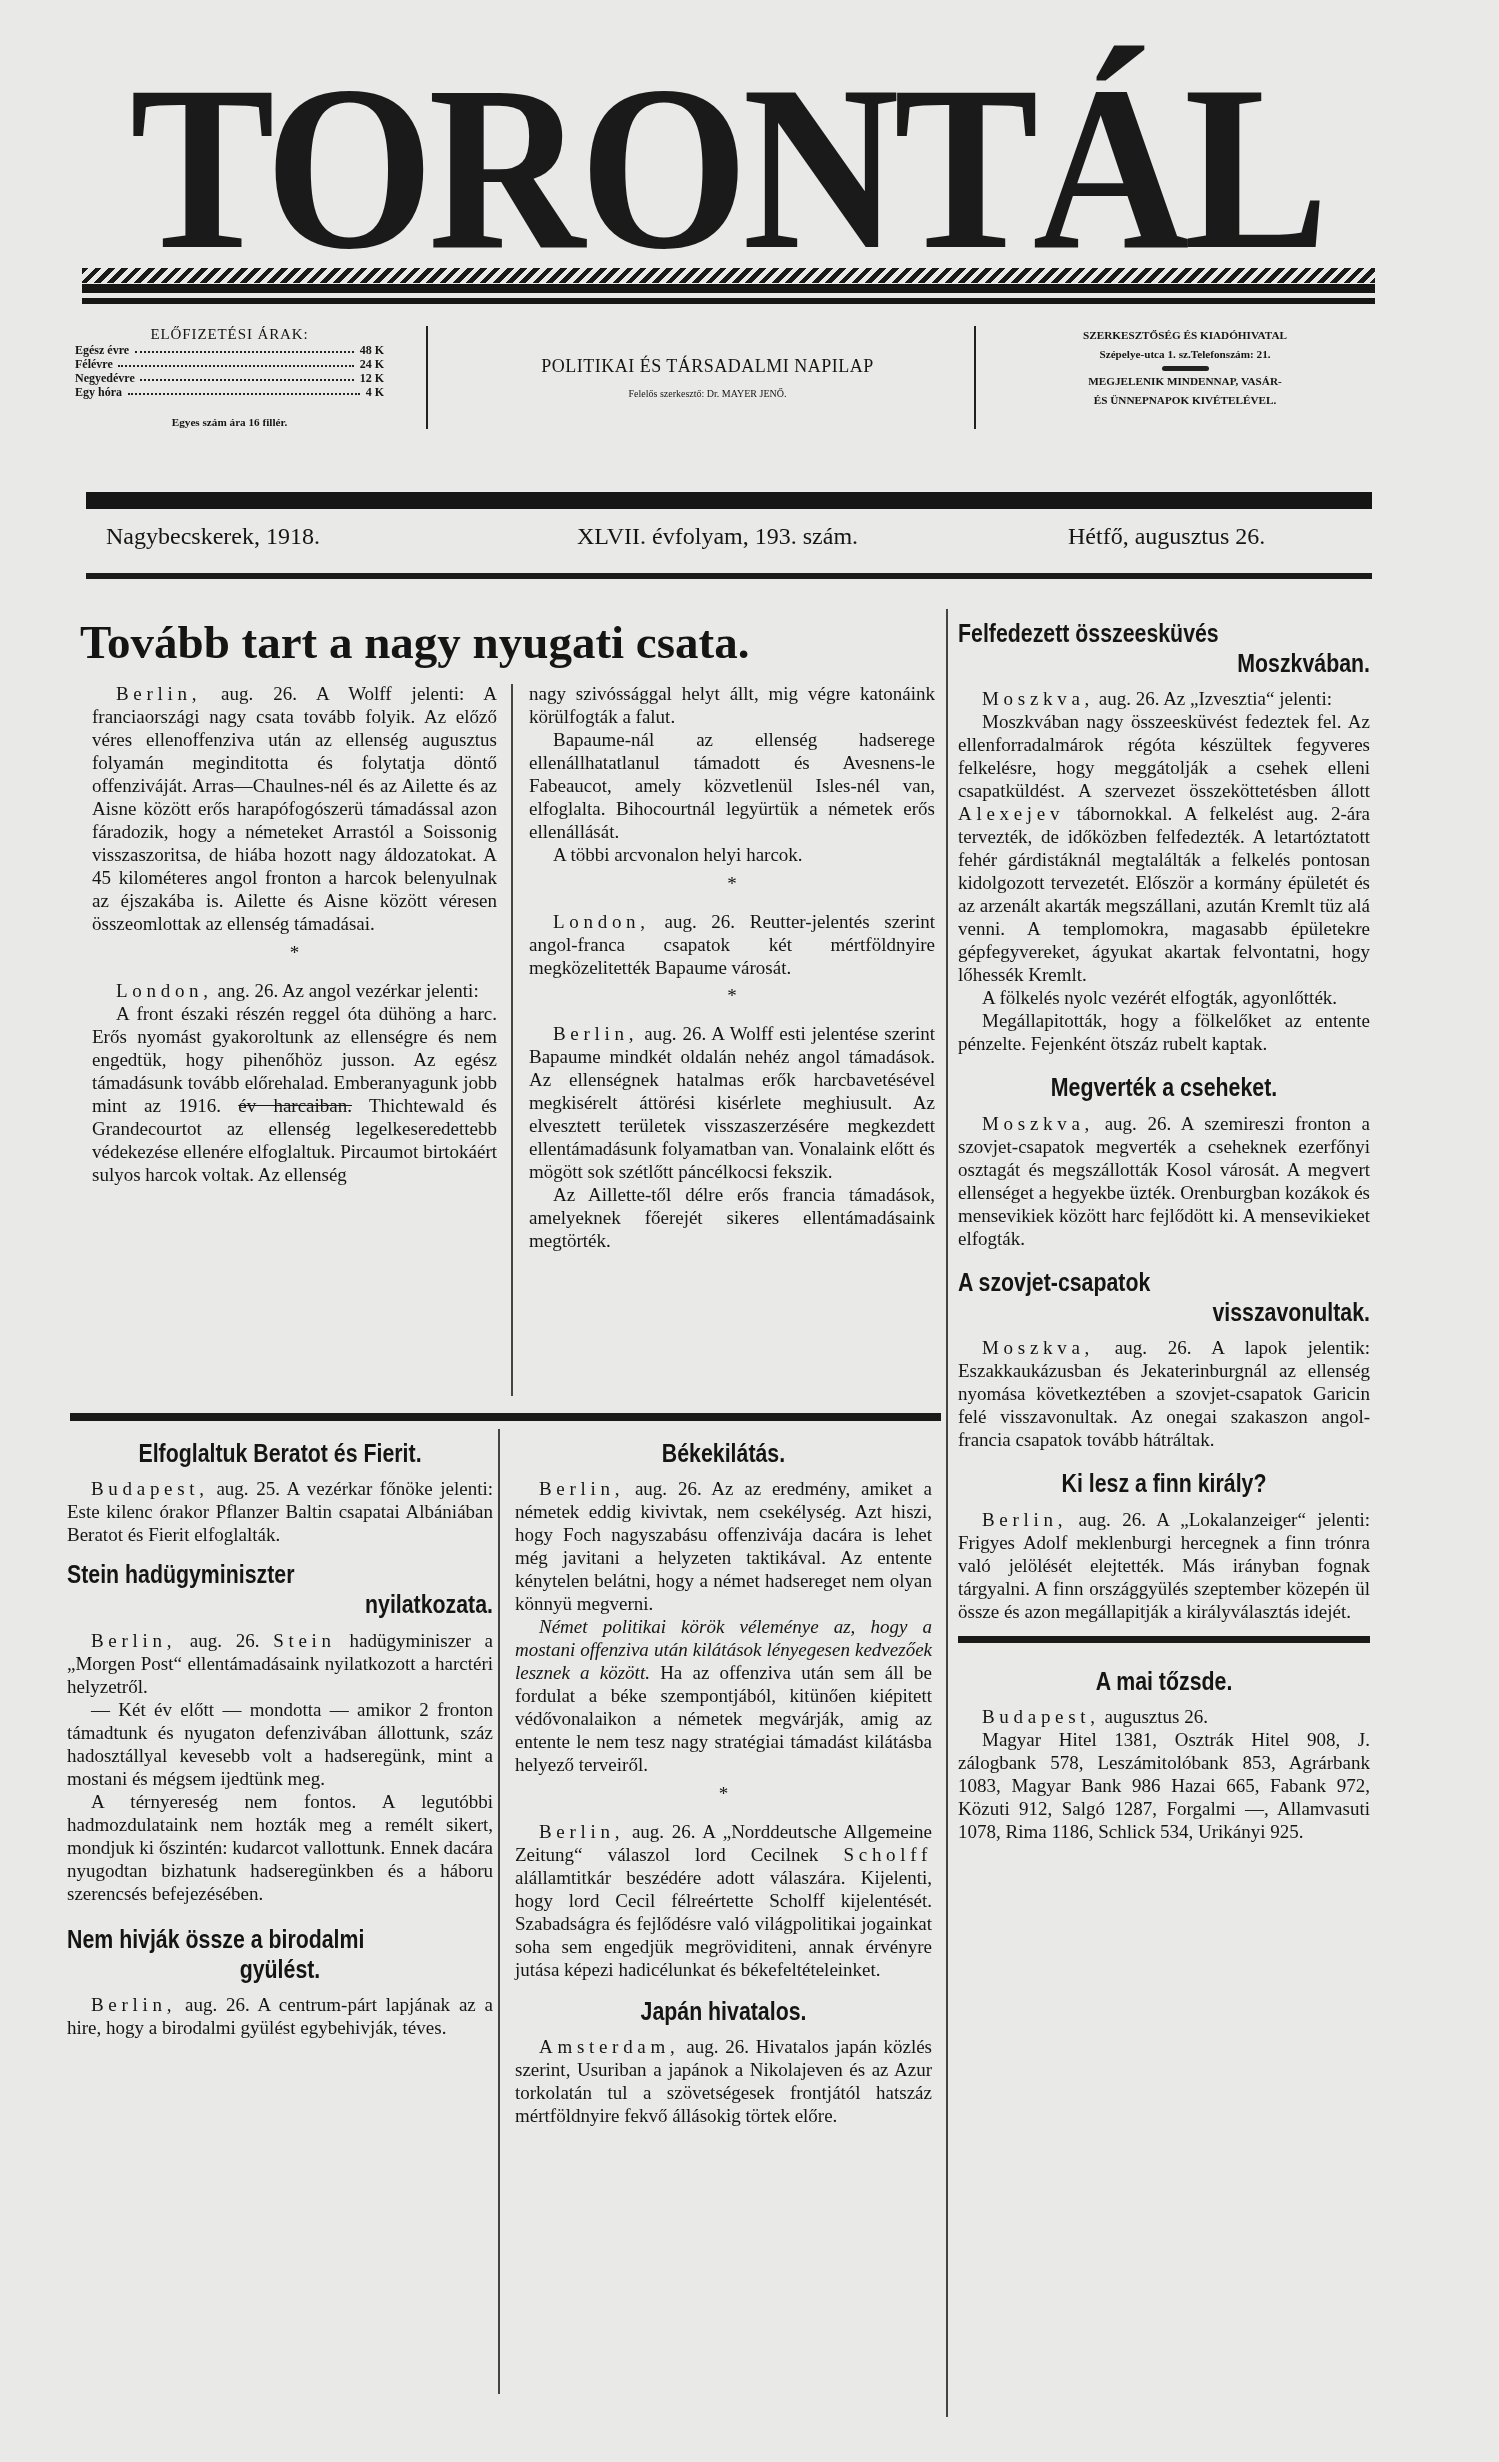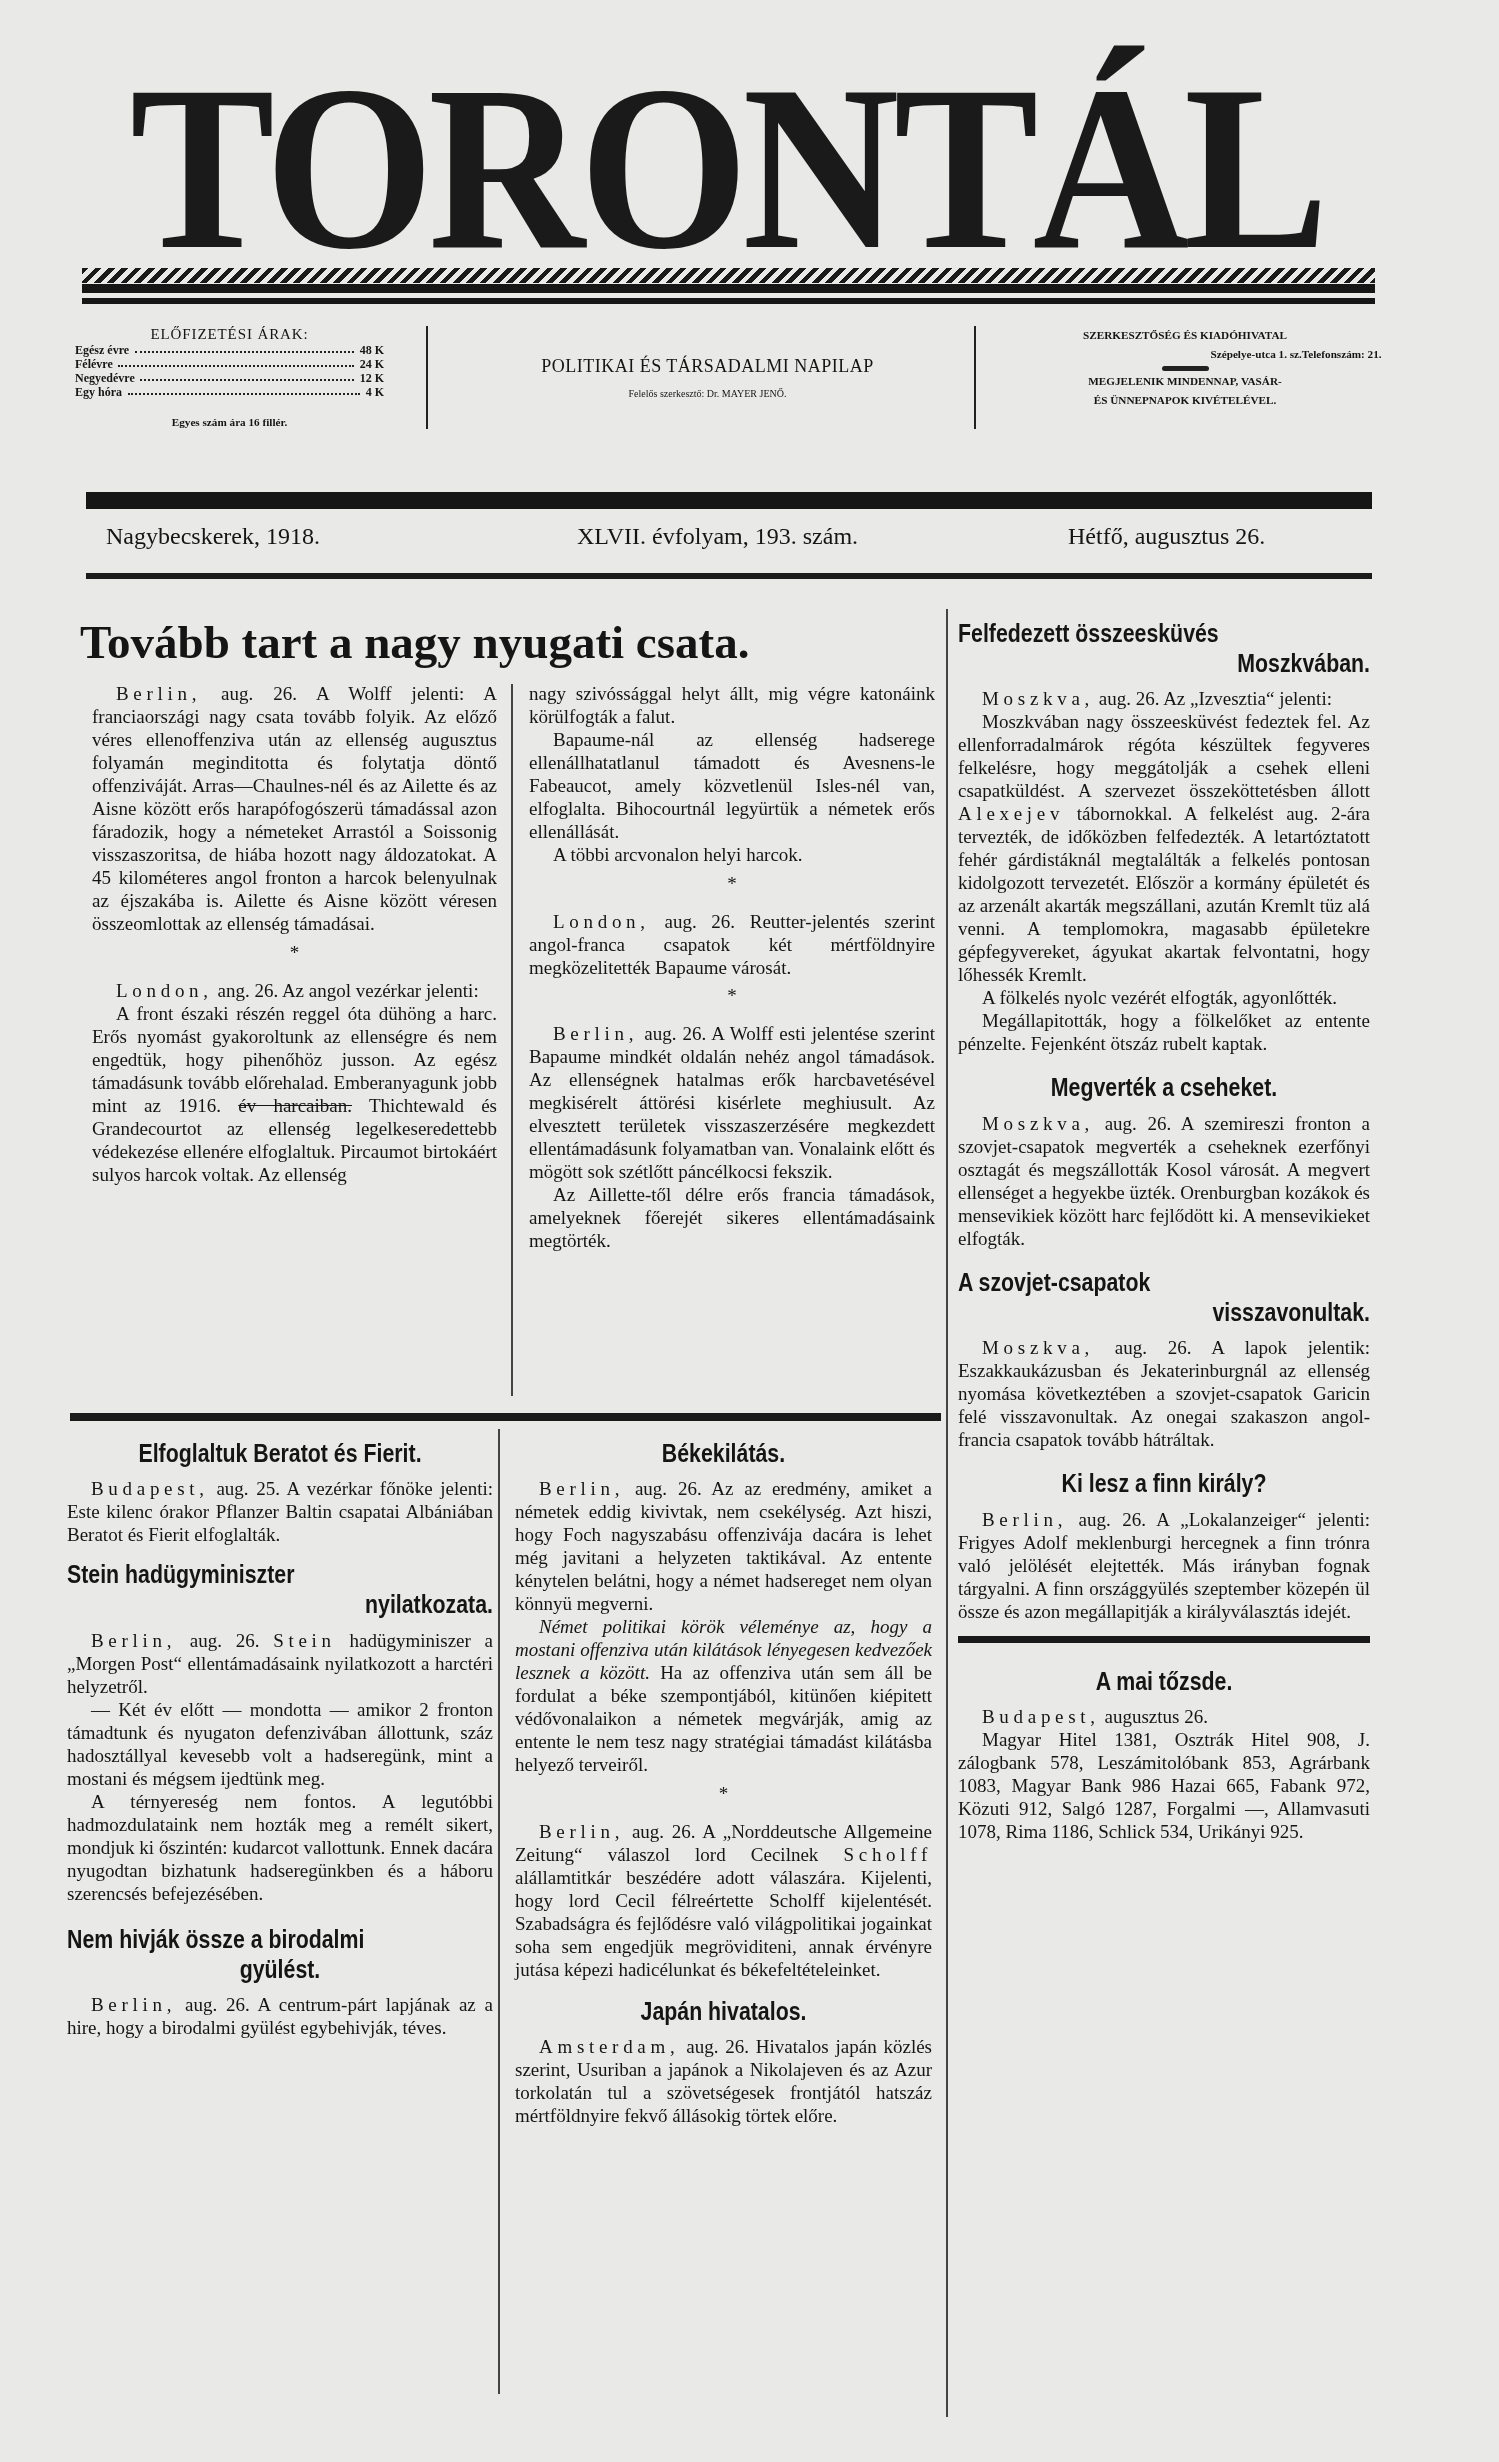"Szépelye-utca 1. sz." .right-line.row2 { justify-content: flex-end -> center }
